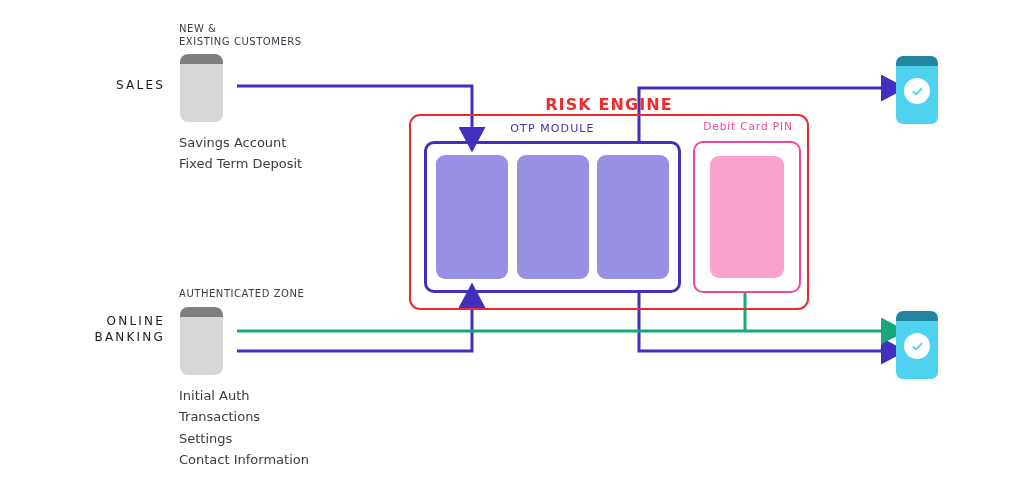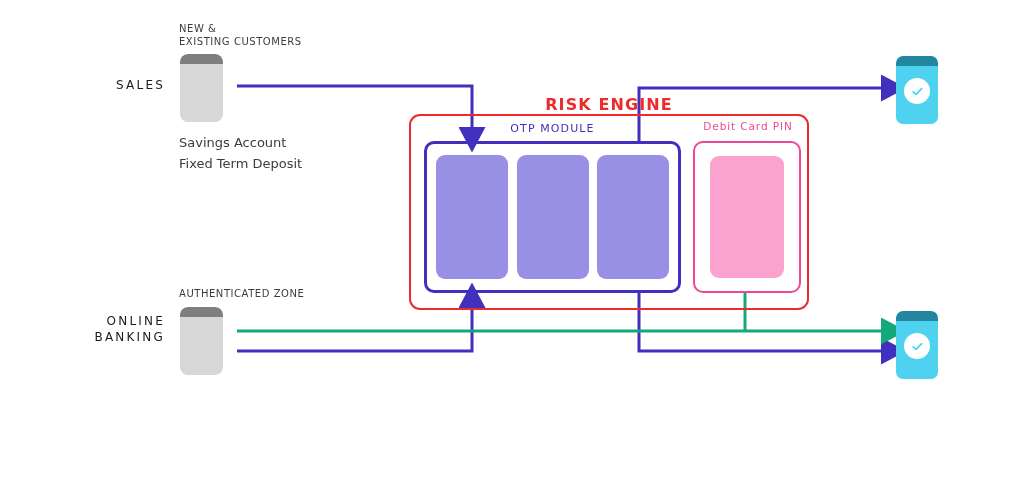"Initial Auth" div.service-list { html: none -> <div> <div>Initial Auth</div> <div>Transactions</div> <div>Settings</div> <div>Contact Information</div> </div> }
